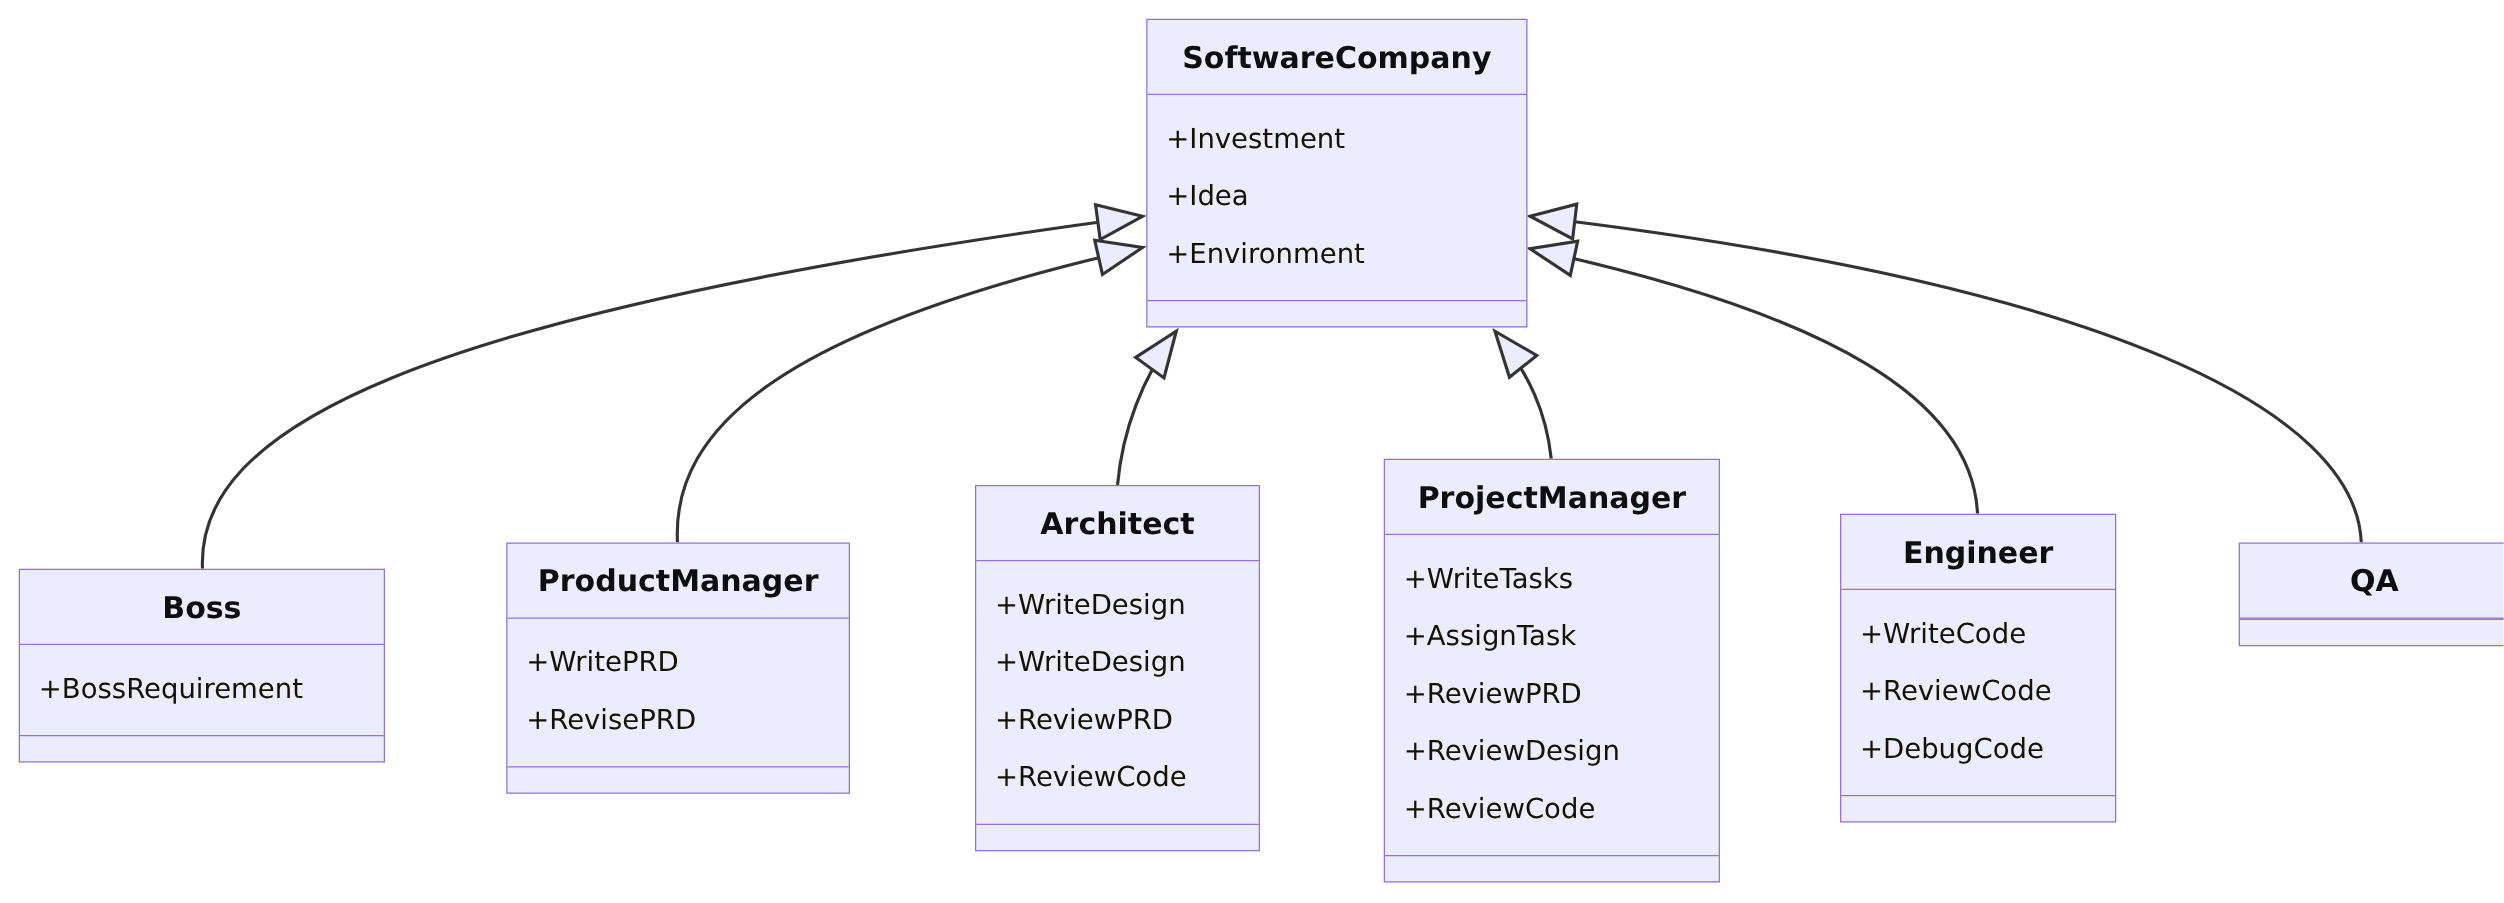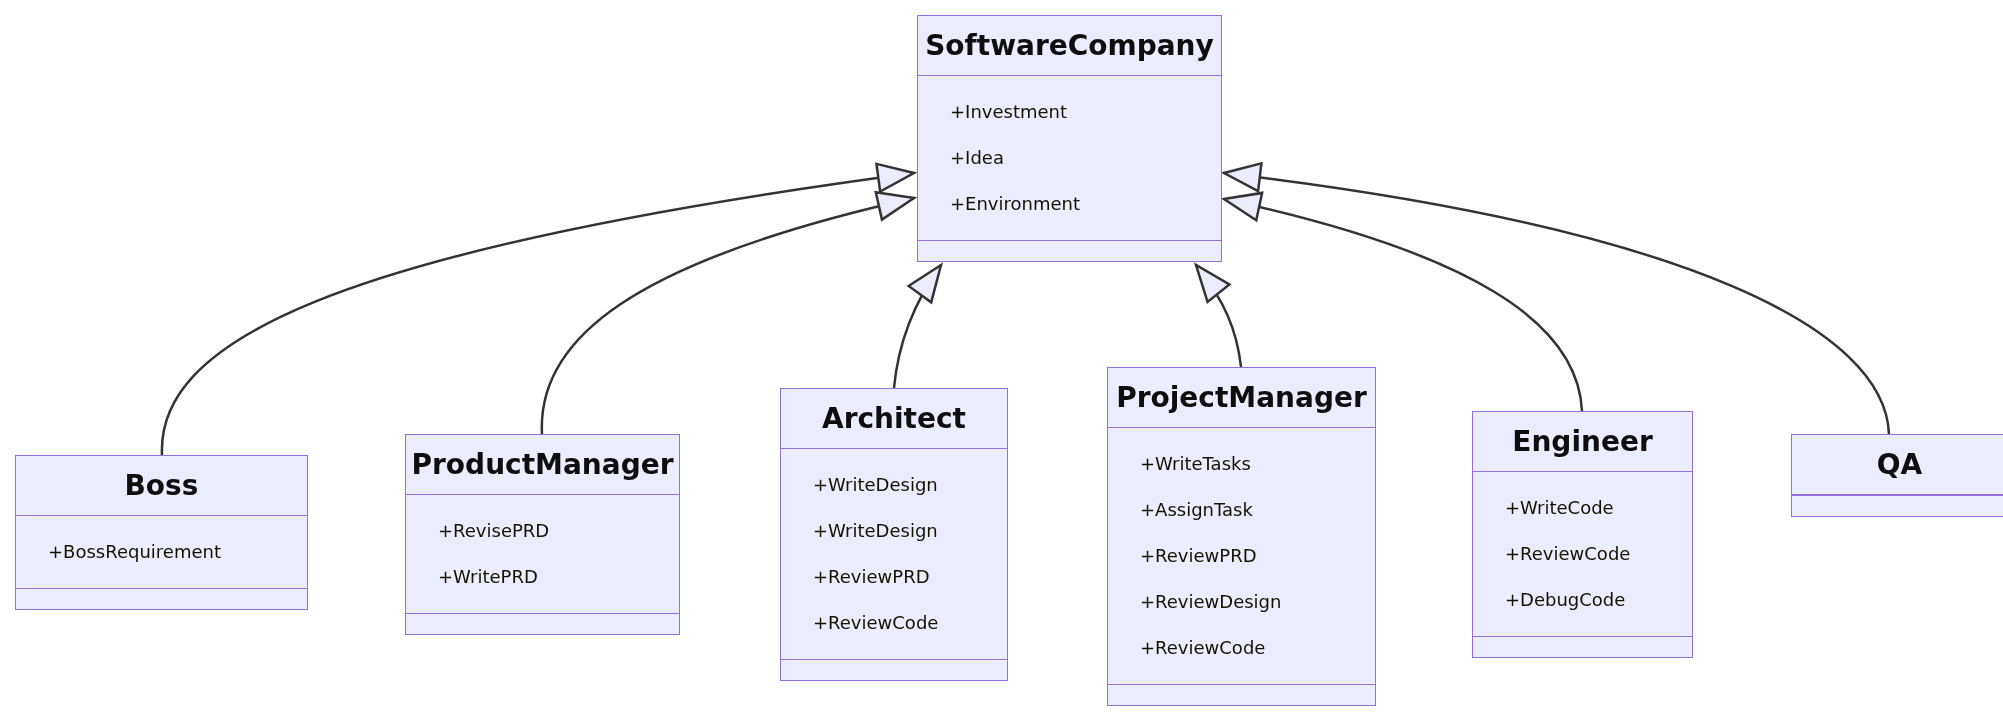"SoftwareCompany" .cls-title { font-size: 28px -> 24px }
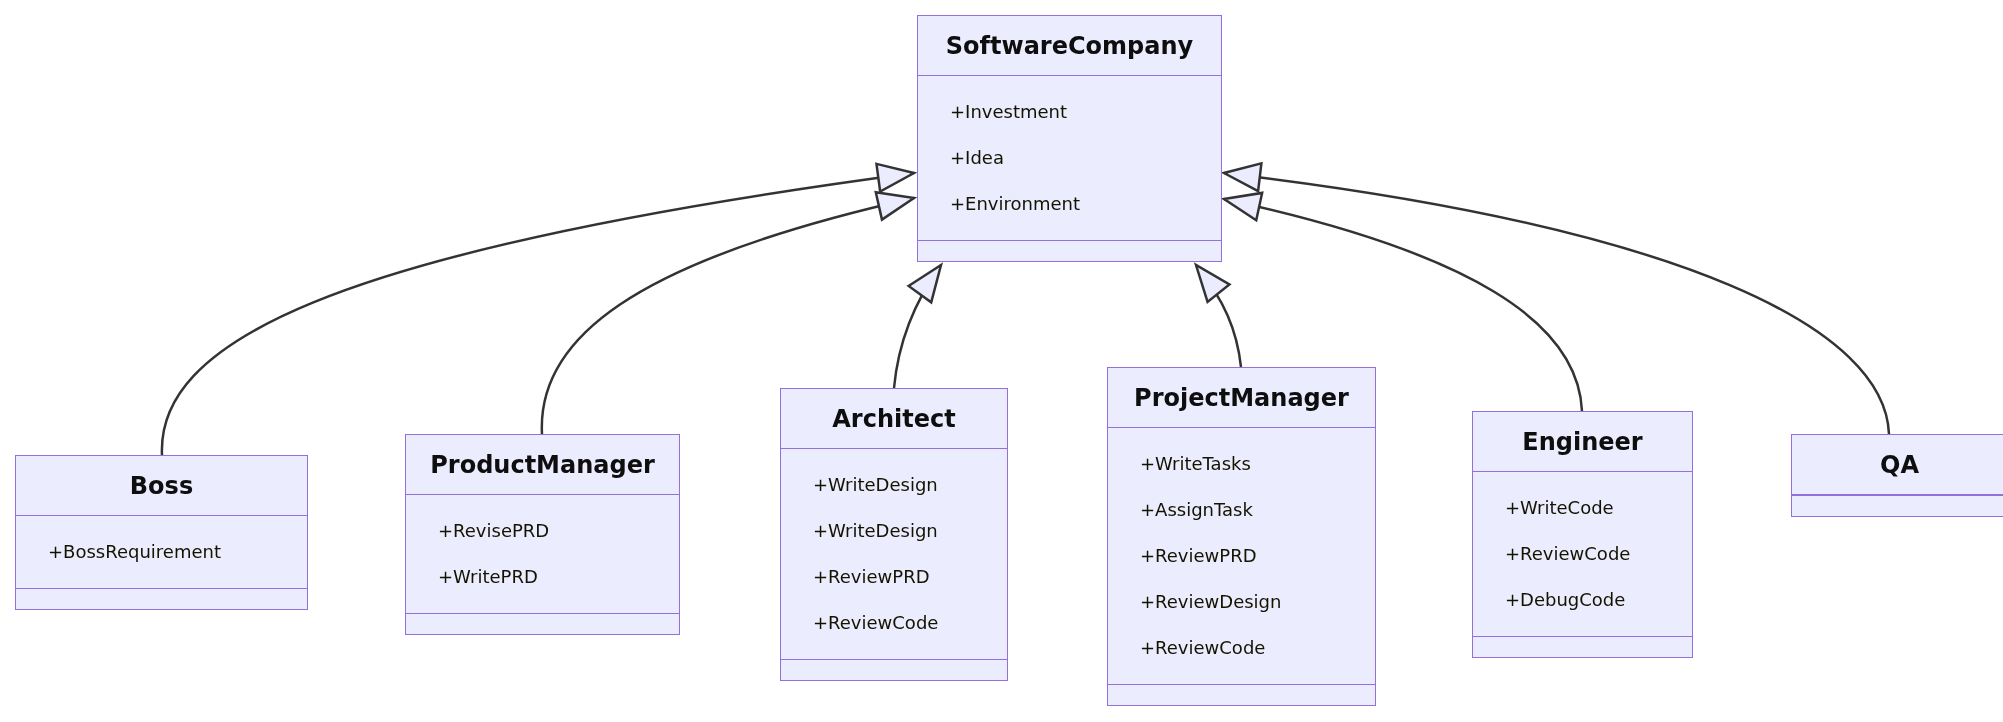"+Investment" .cls-members { font-size: 18px -> 22px; padding: 13px 32px -> 13px 15px }
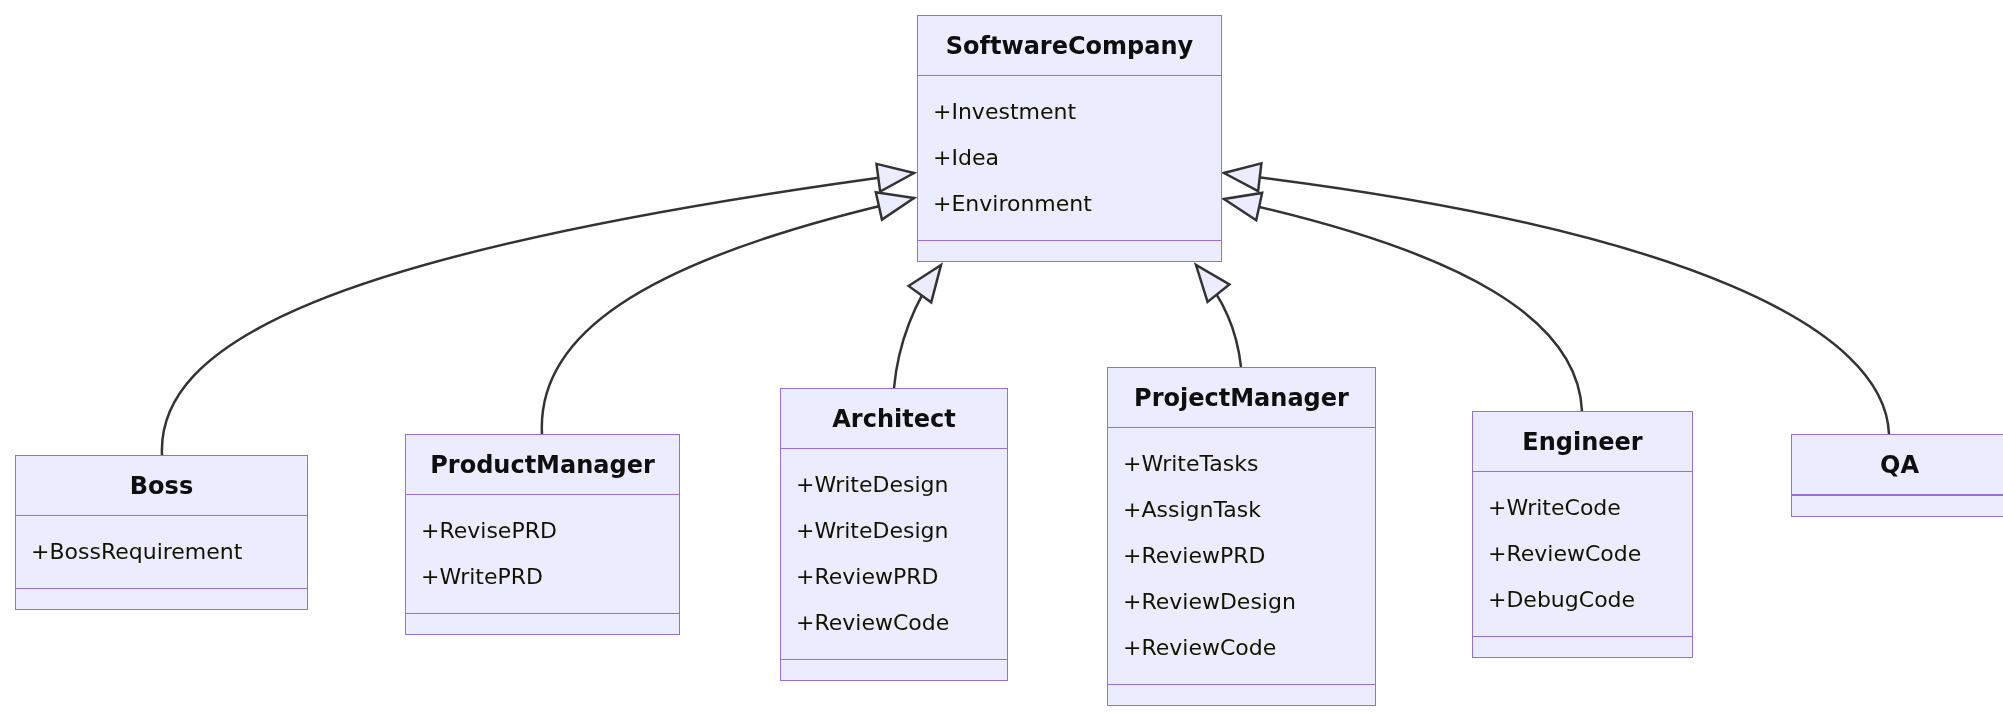"+RevisePRD" div.member { order: before "+WritePRD" -> after "+WritePRD" }
